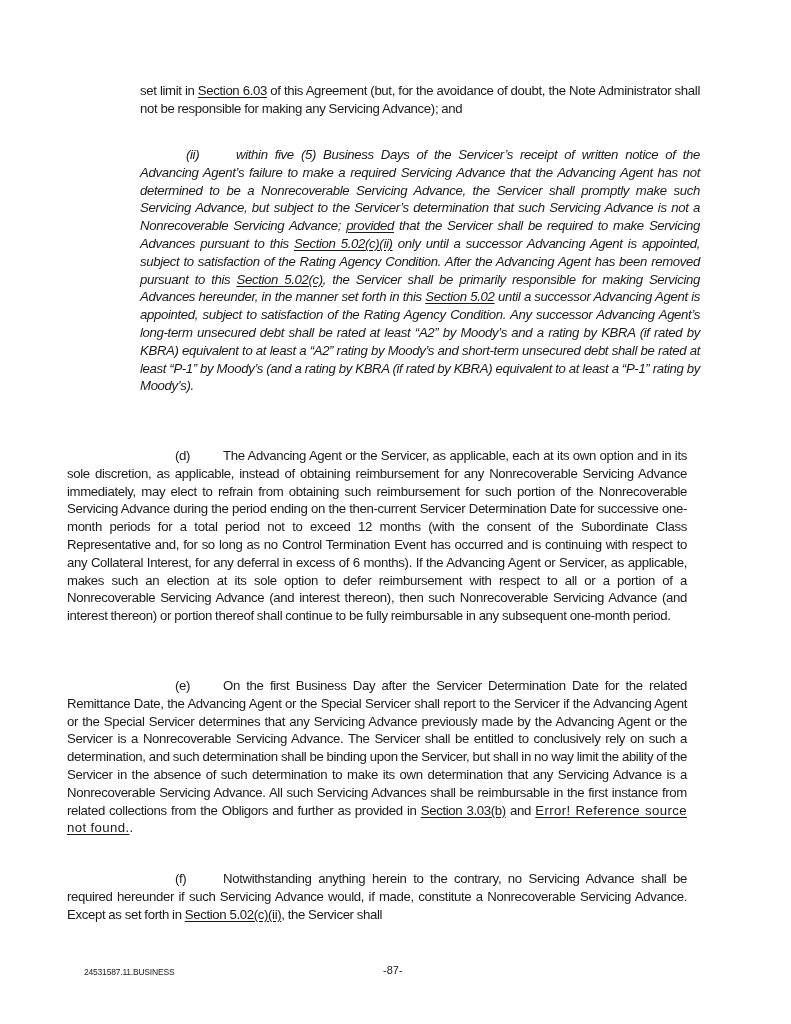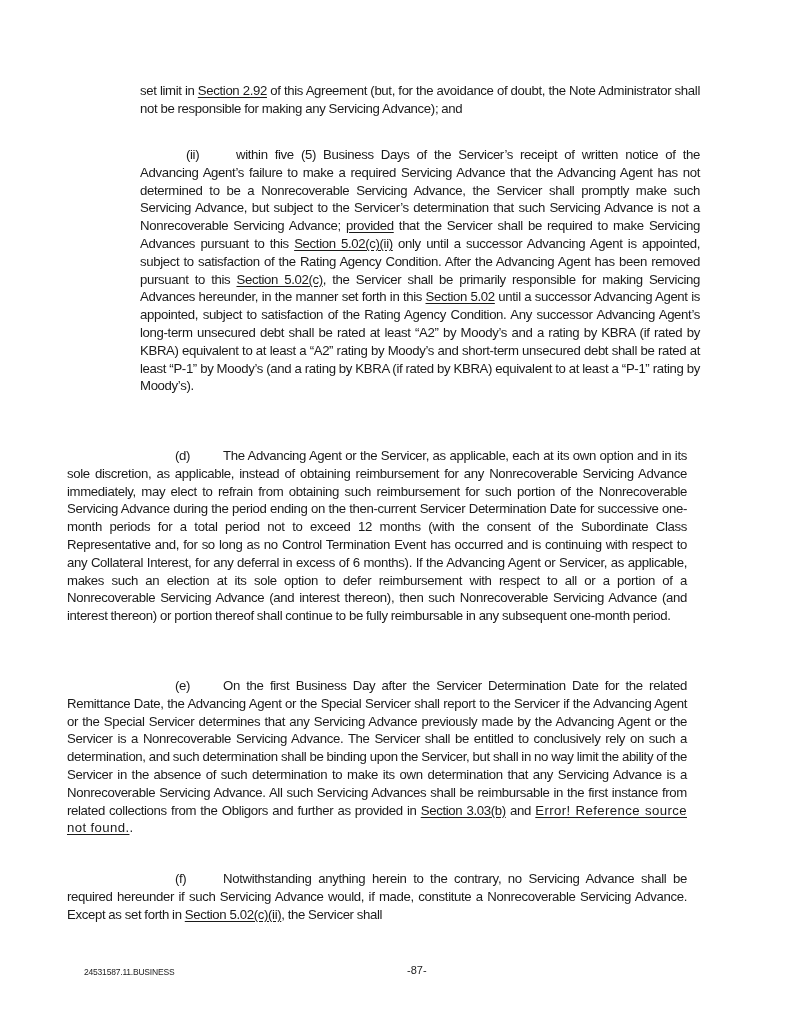"Section 2.92" span.u { text: 2.92 -> 6.03 }
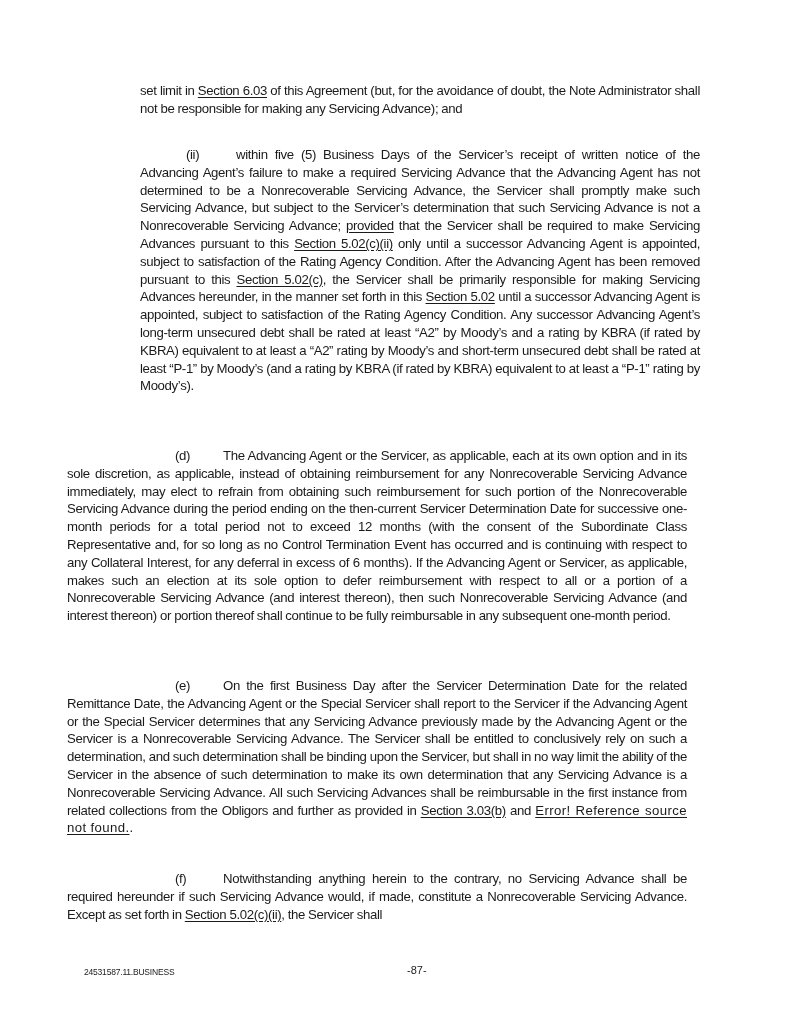"(ii) within five (5) Business" .sub-first-indent { font-style: none -> italic }
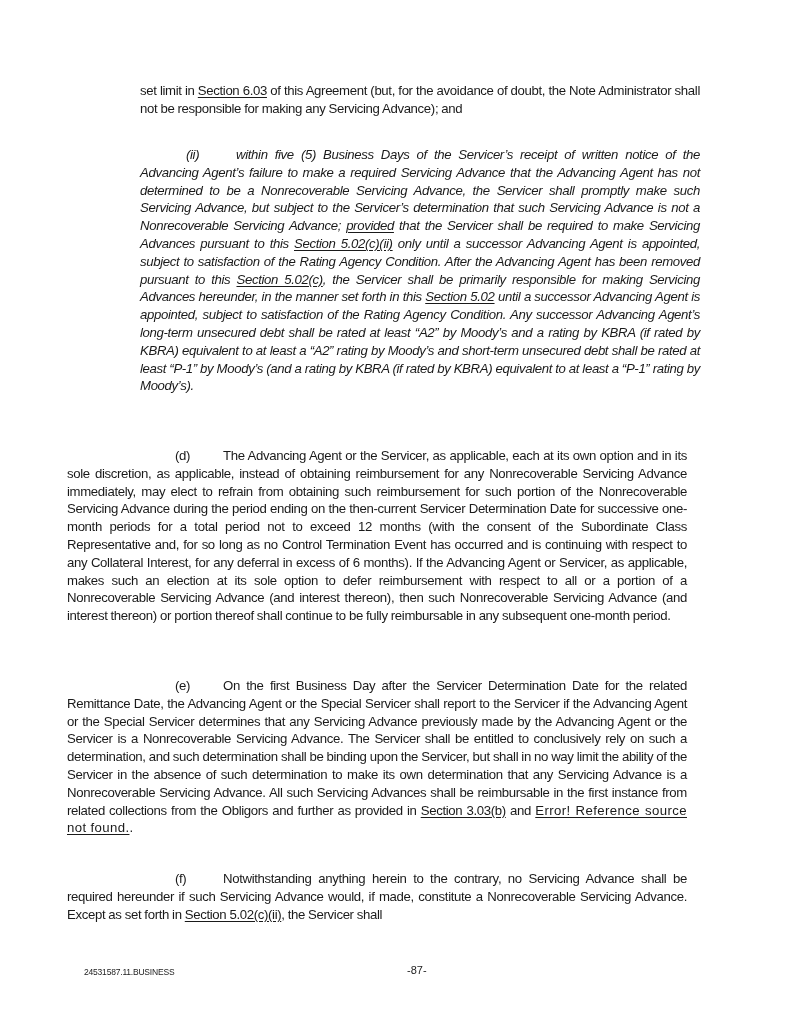"-87-" .footer-page { margin-left: 24px -> none }
